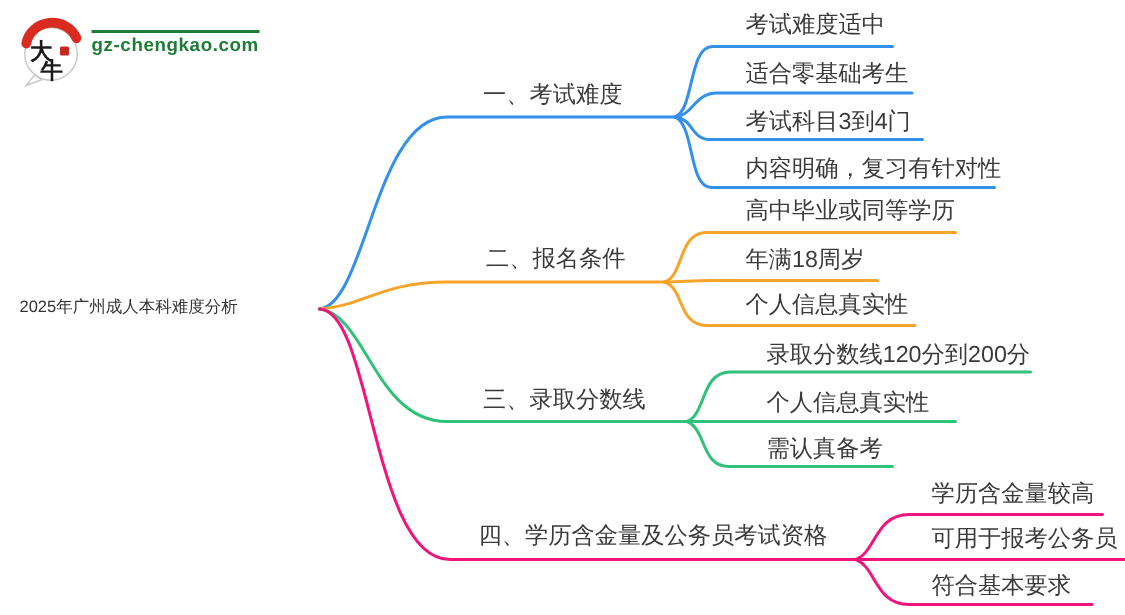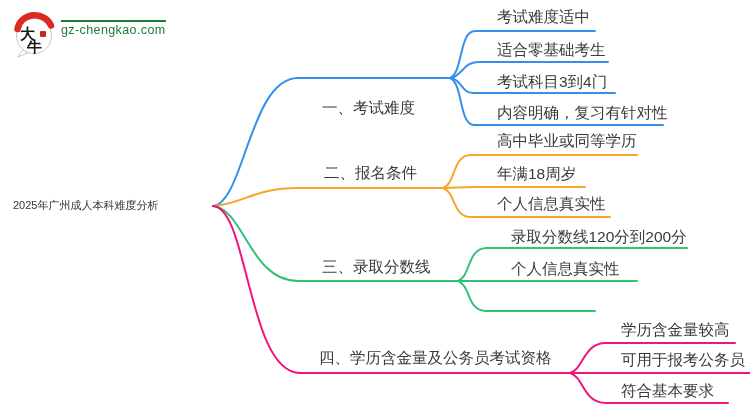"gz-chengkao.com" #logo-url { font-weight: normal -> bold }
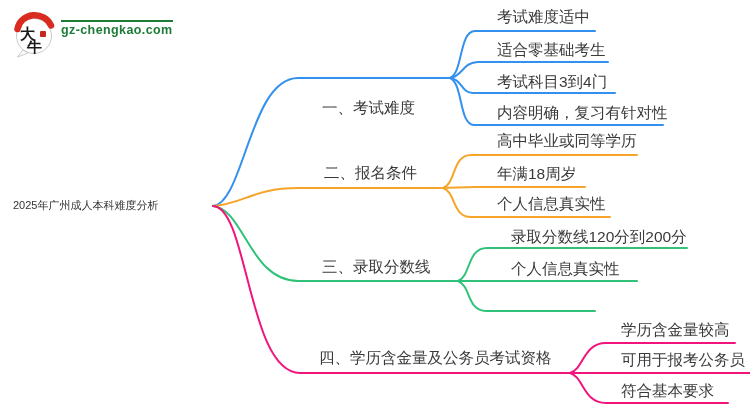"一、考试难度" div.node-label { margin-top: 44px -> none }
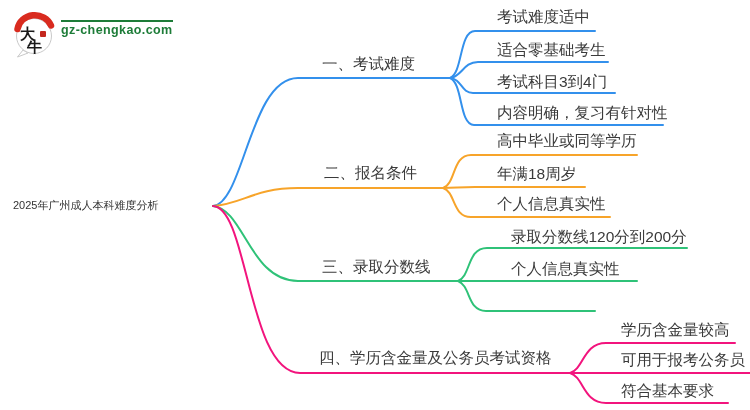"需认真备考" div.node-label { html: none -> <div>需认真备考</div> }
